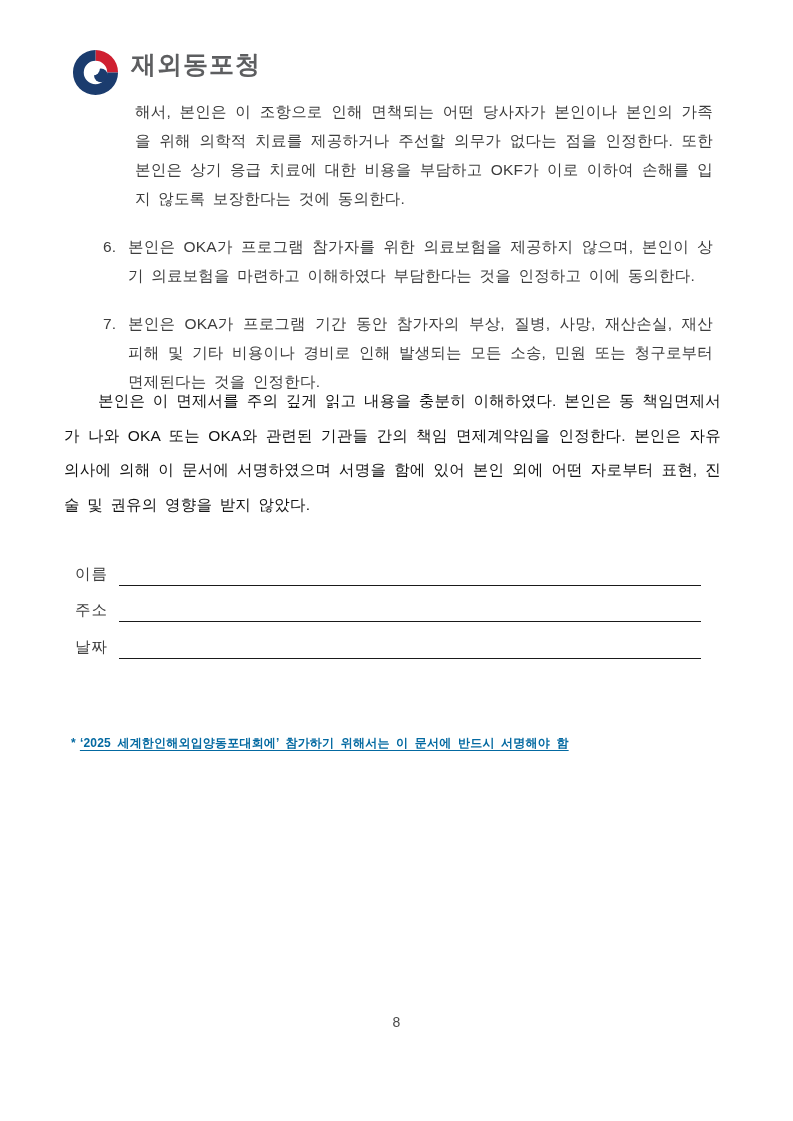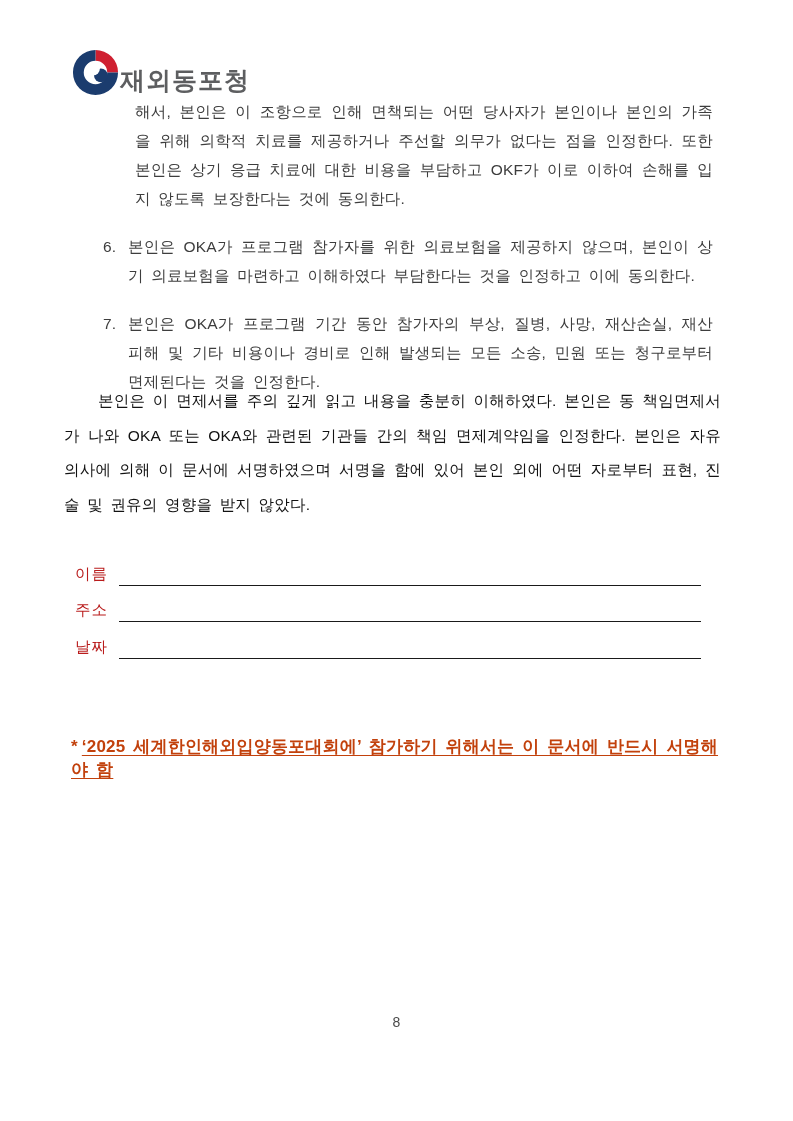"재외동포청" .logo { align-items: flex-end -> flex-start; gap: none -> 11px }
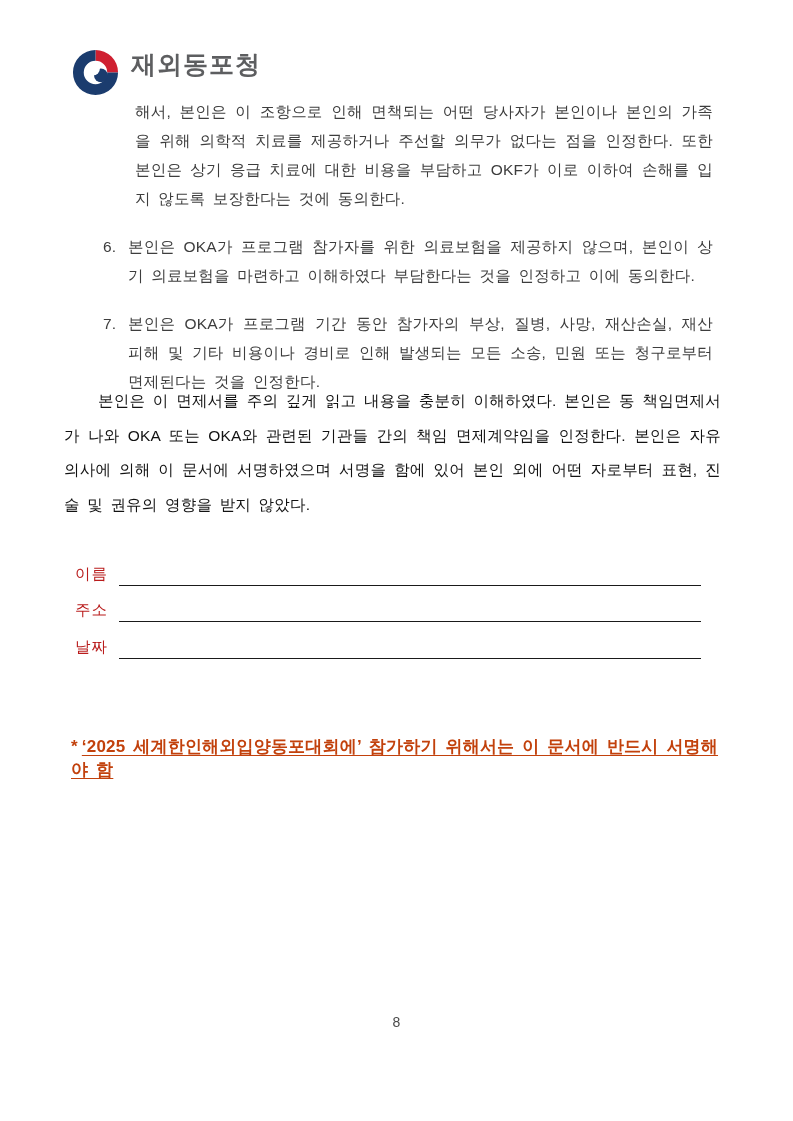"이름" .form-label { color: #b91c1c -> #404040 }
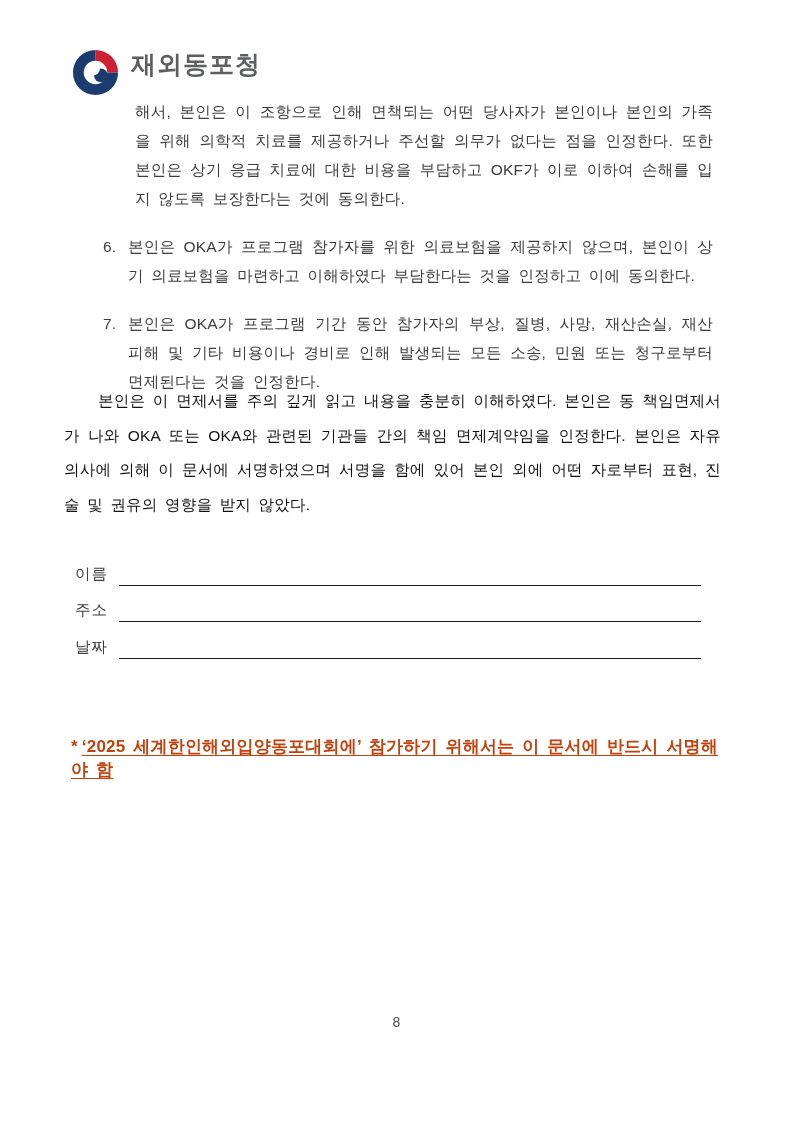"* ‘2025 세계한인해외입양동포대회에’ 참가하기 위해서는" .footnote { color: #c2410c -> #0369a1; font-size: 17px -> 12px }
